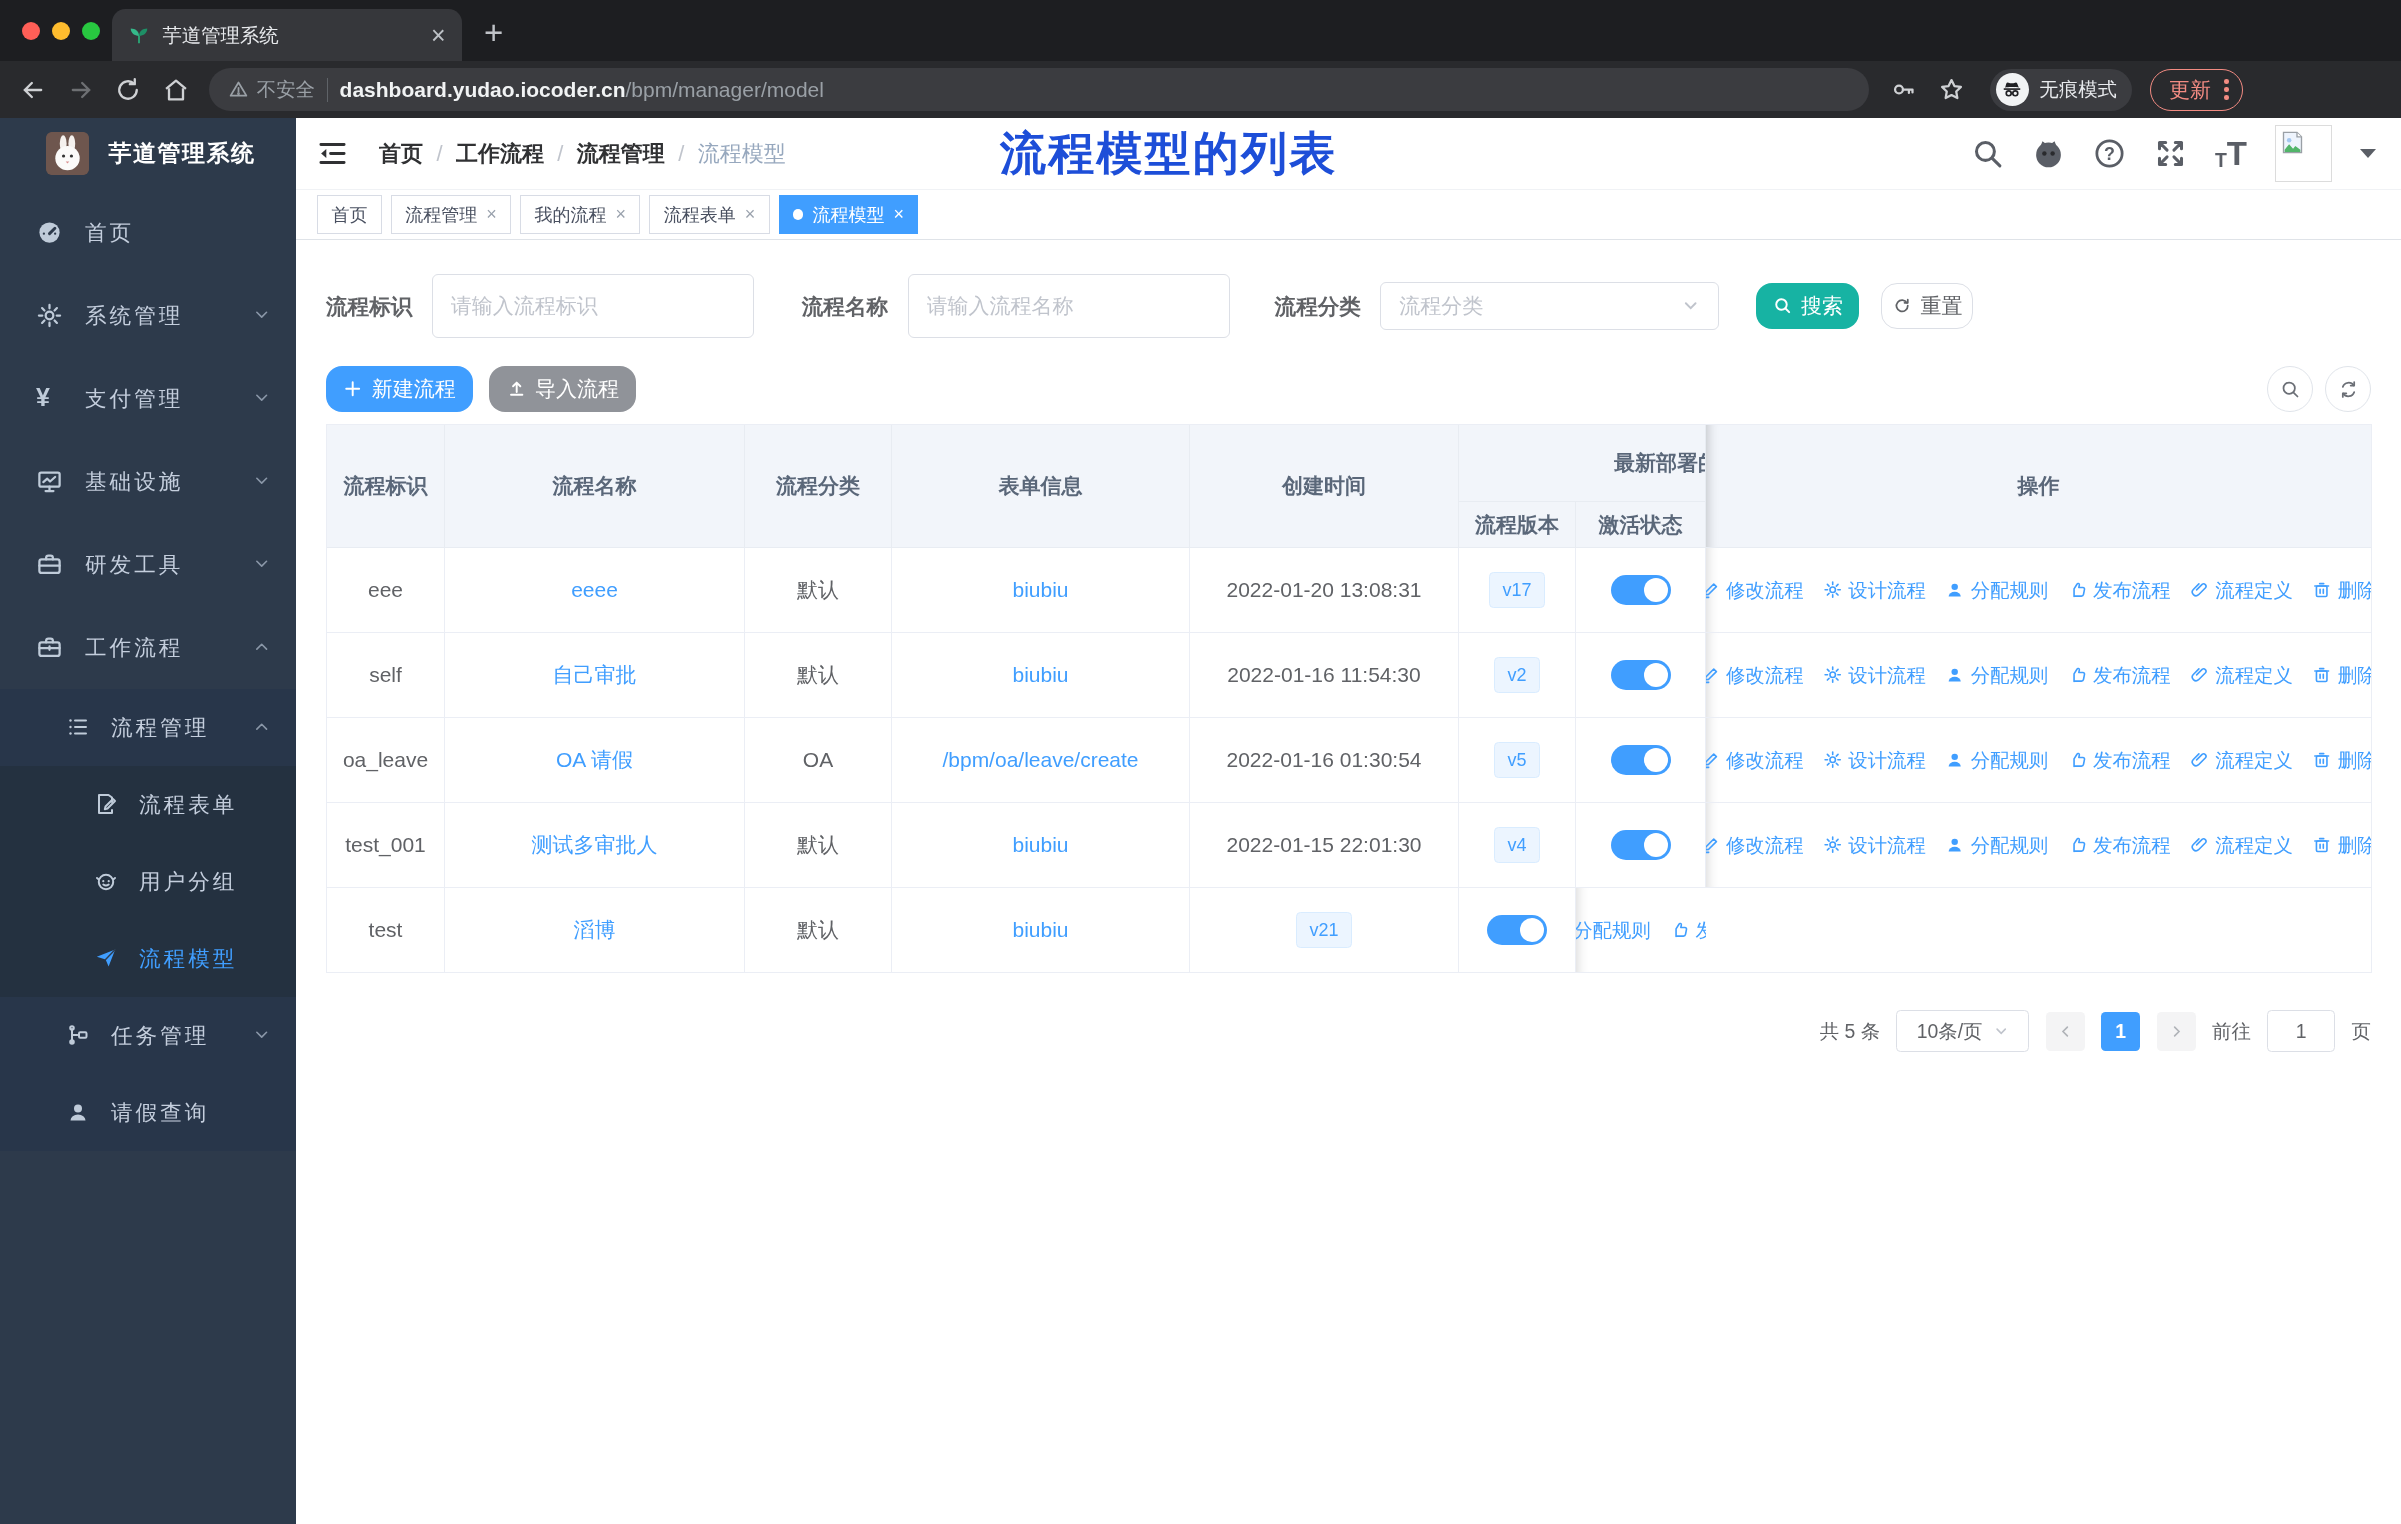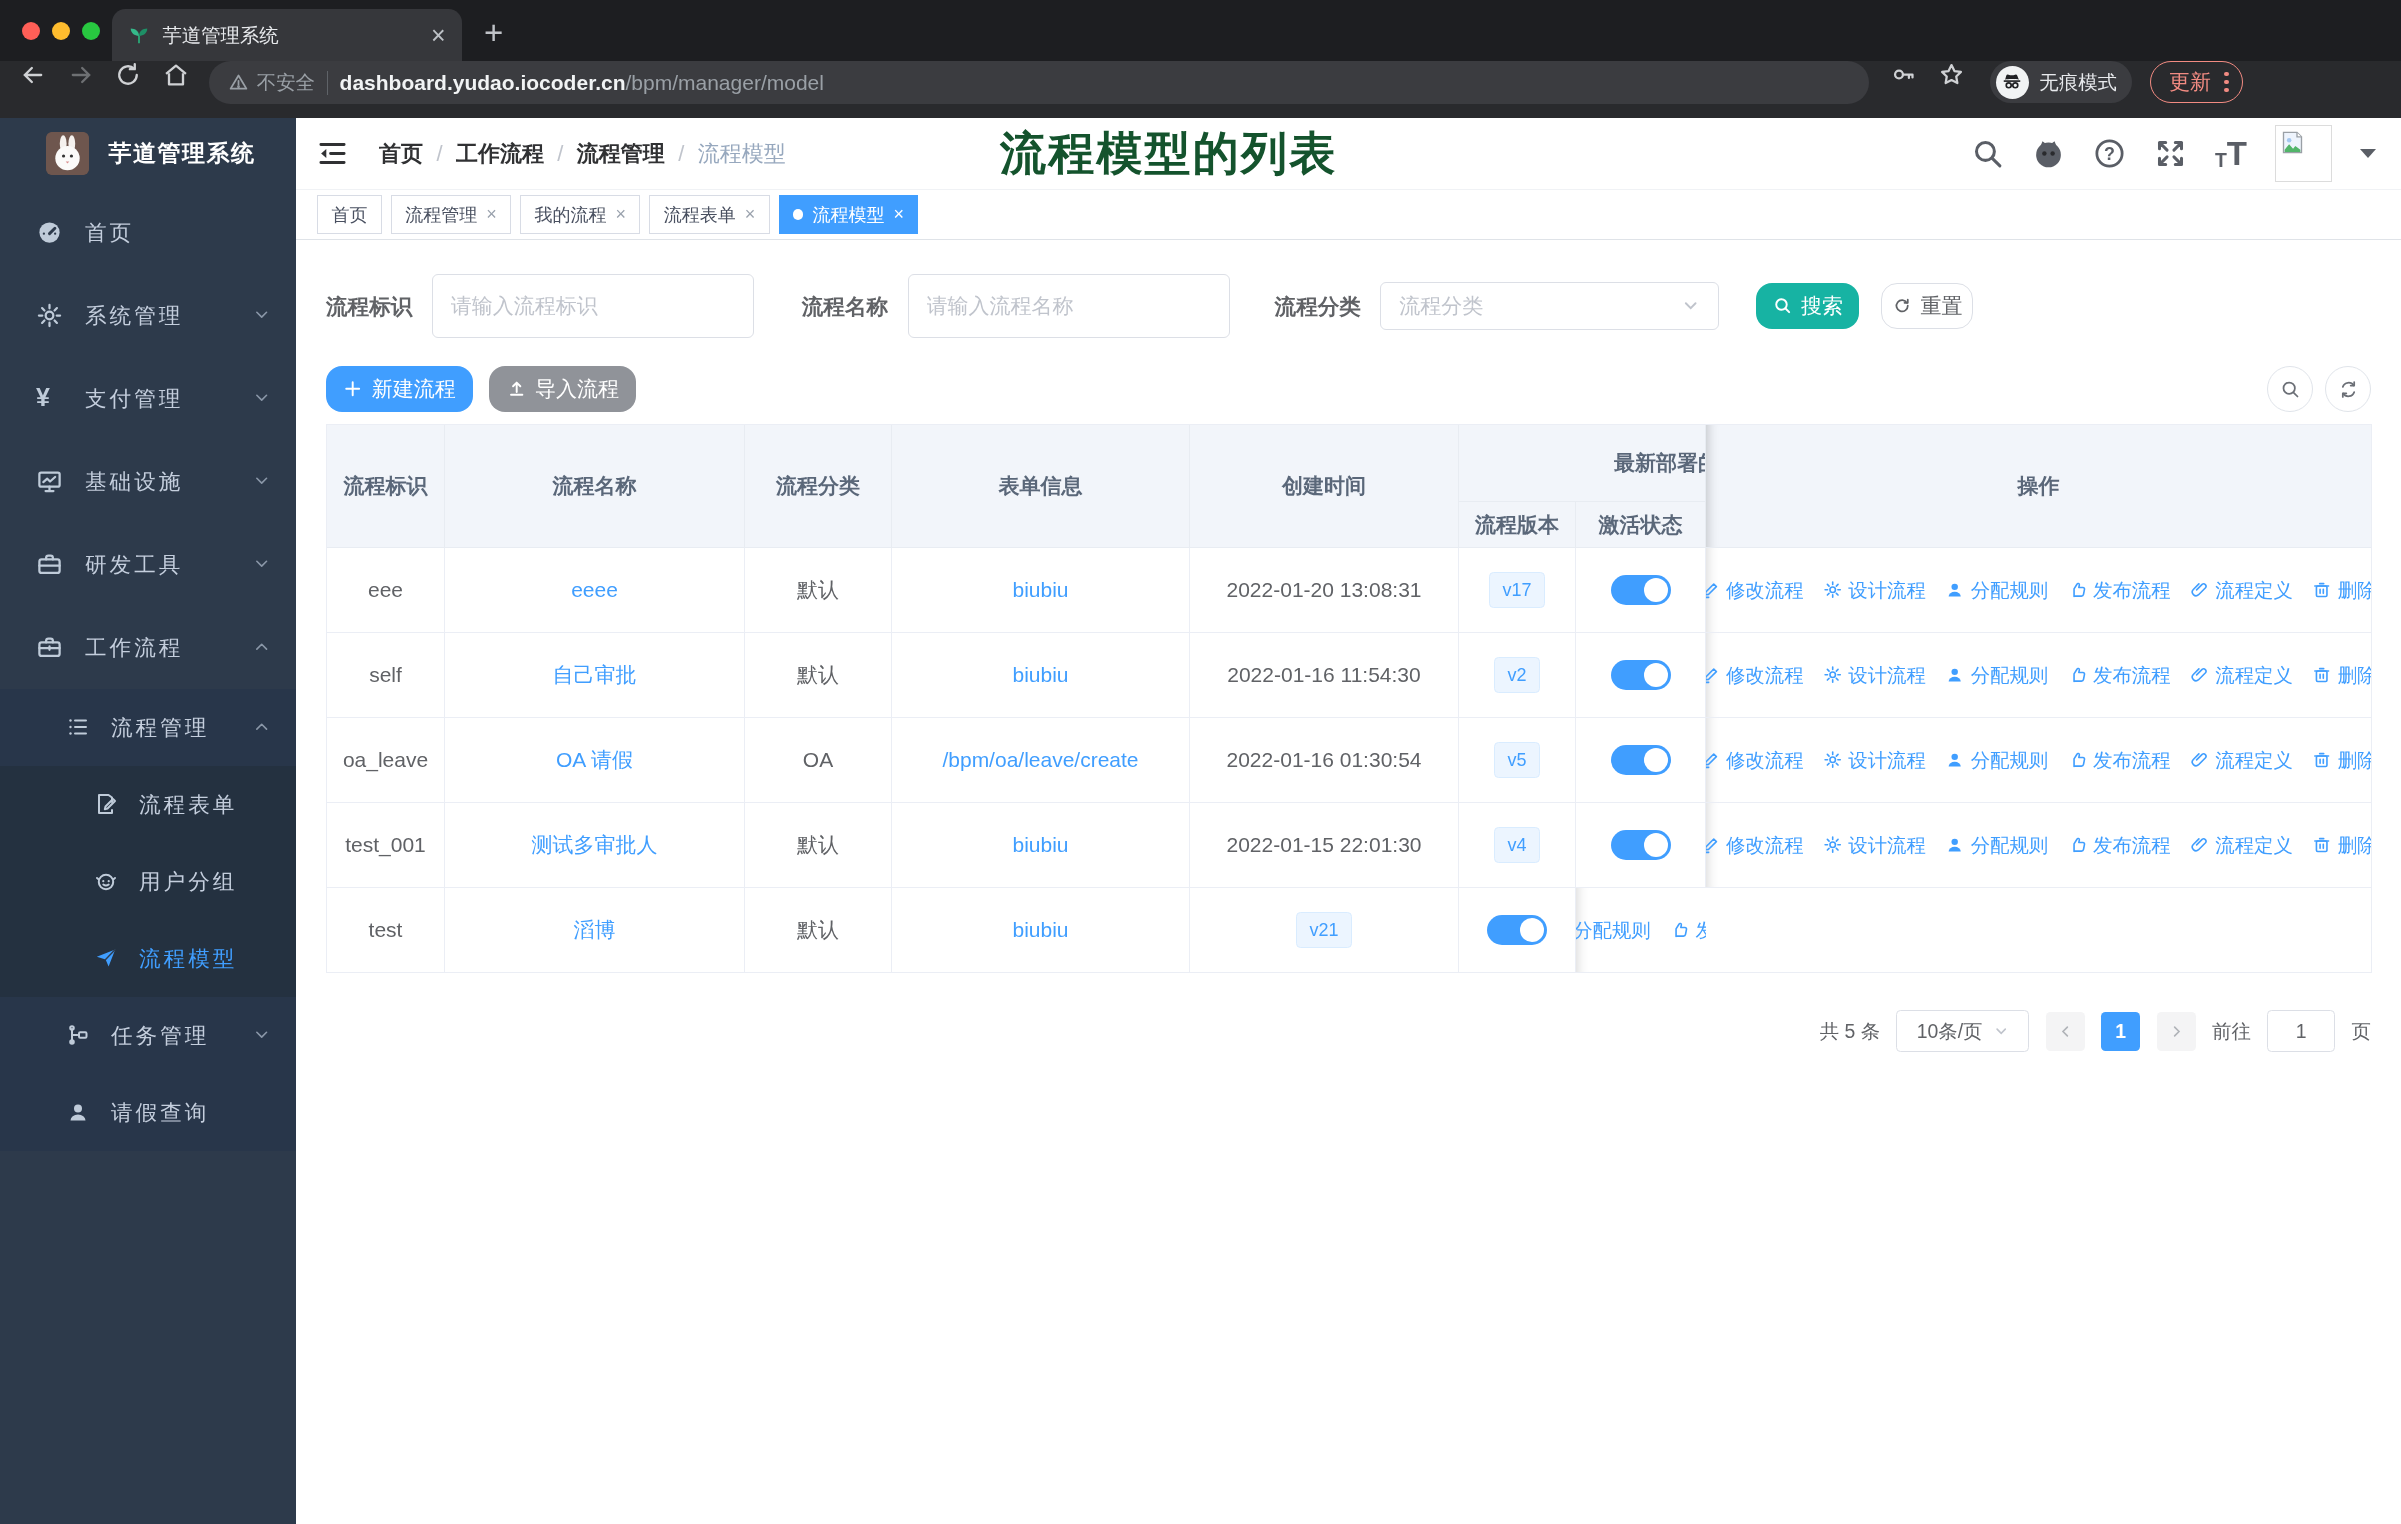"不安全" #toolbar { align-items: flex-start -> center }
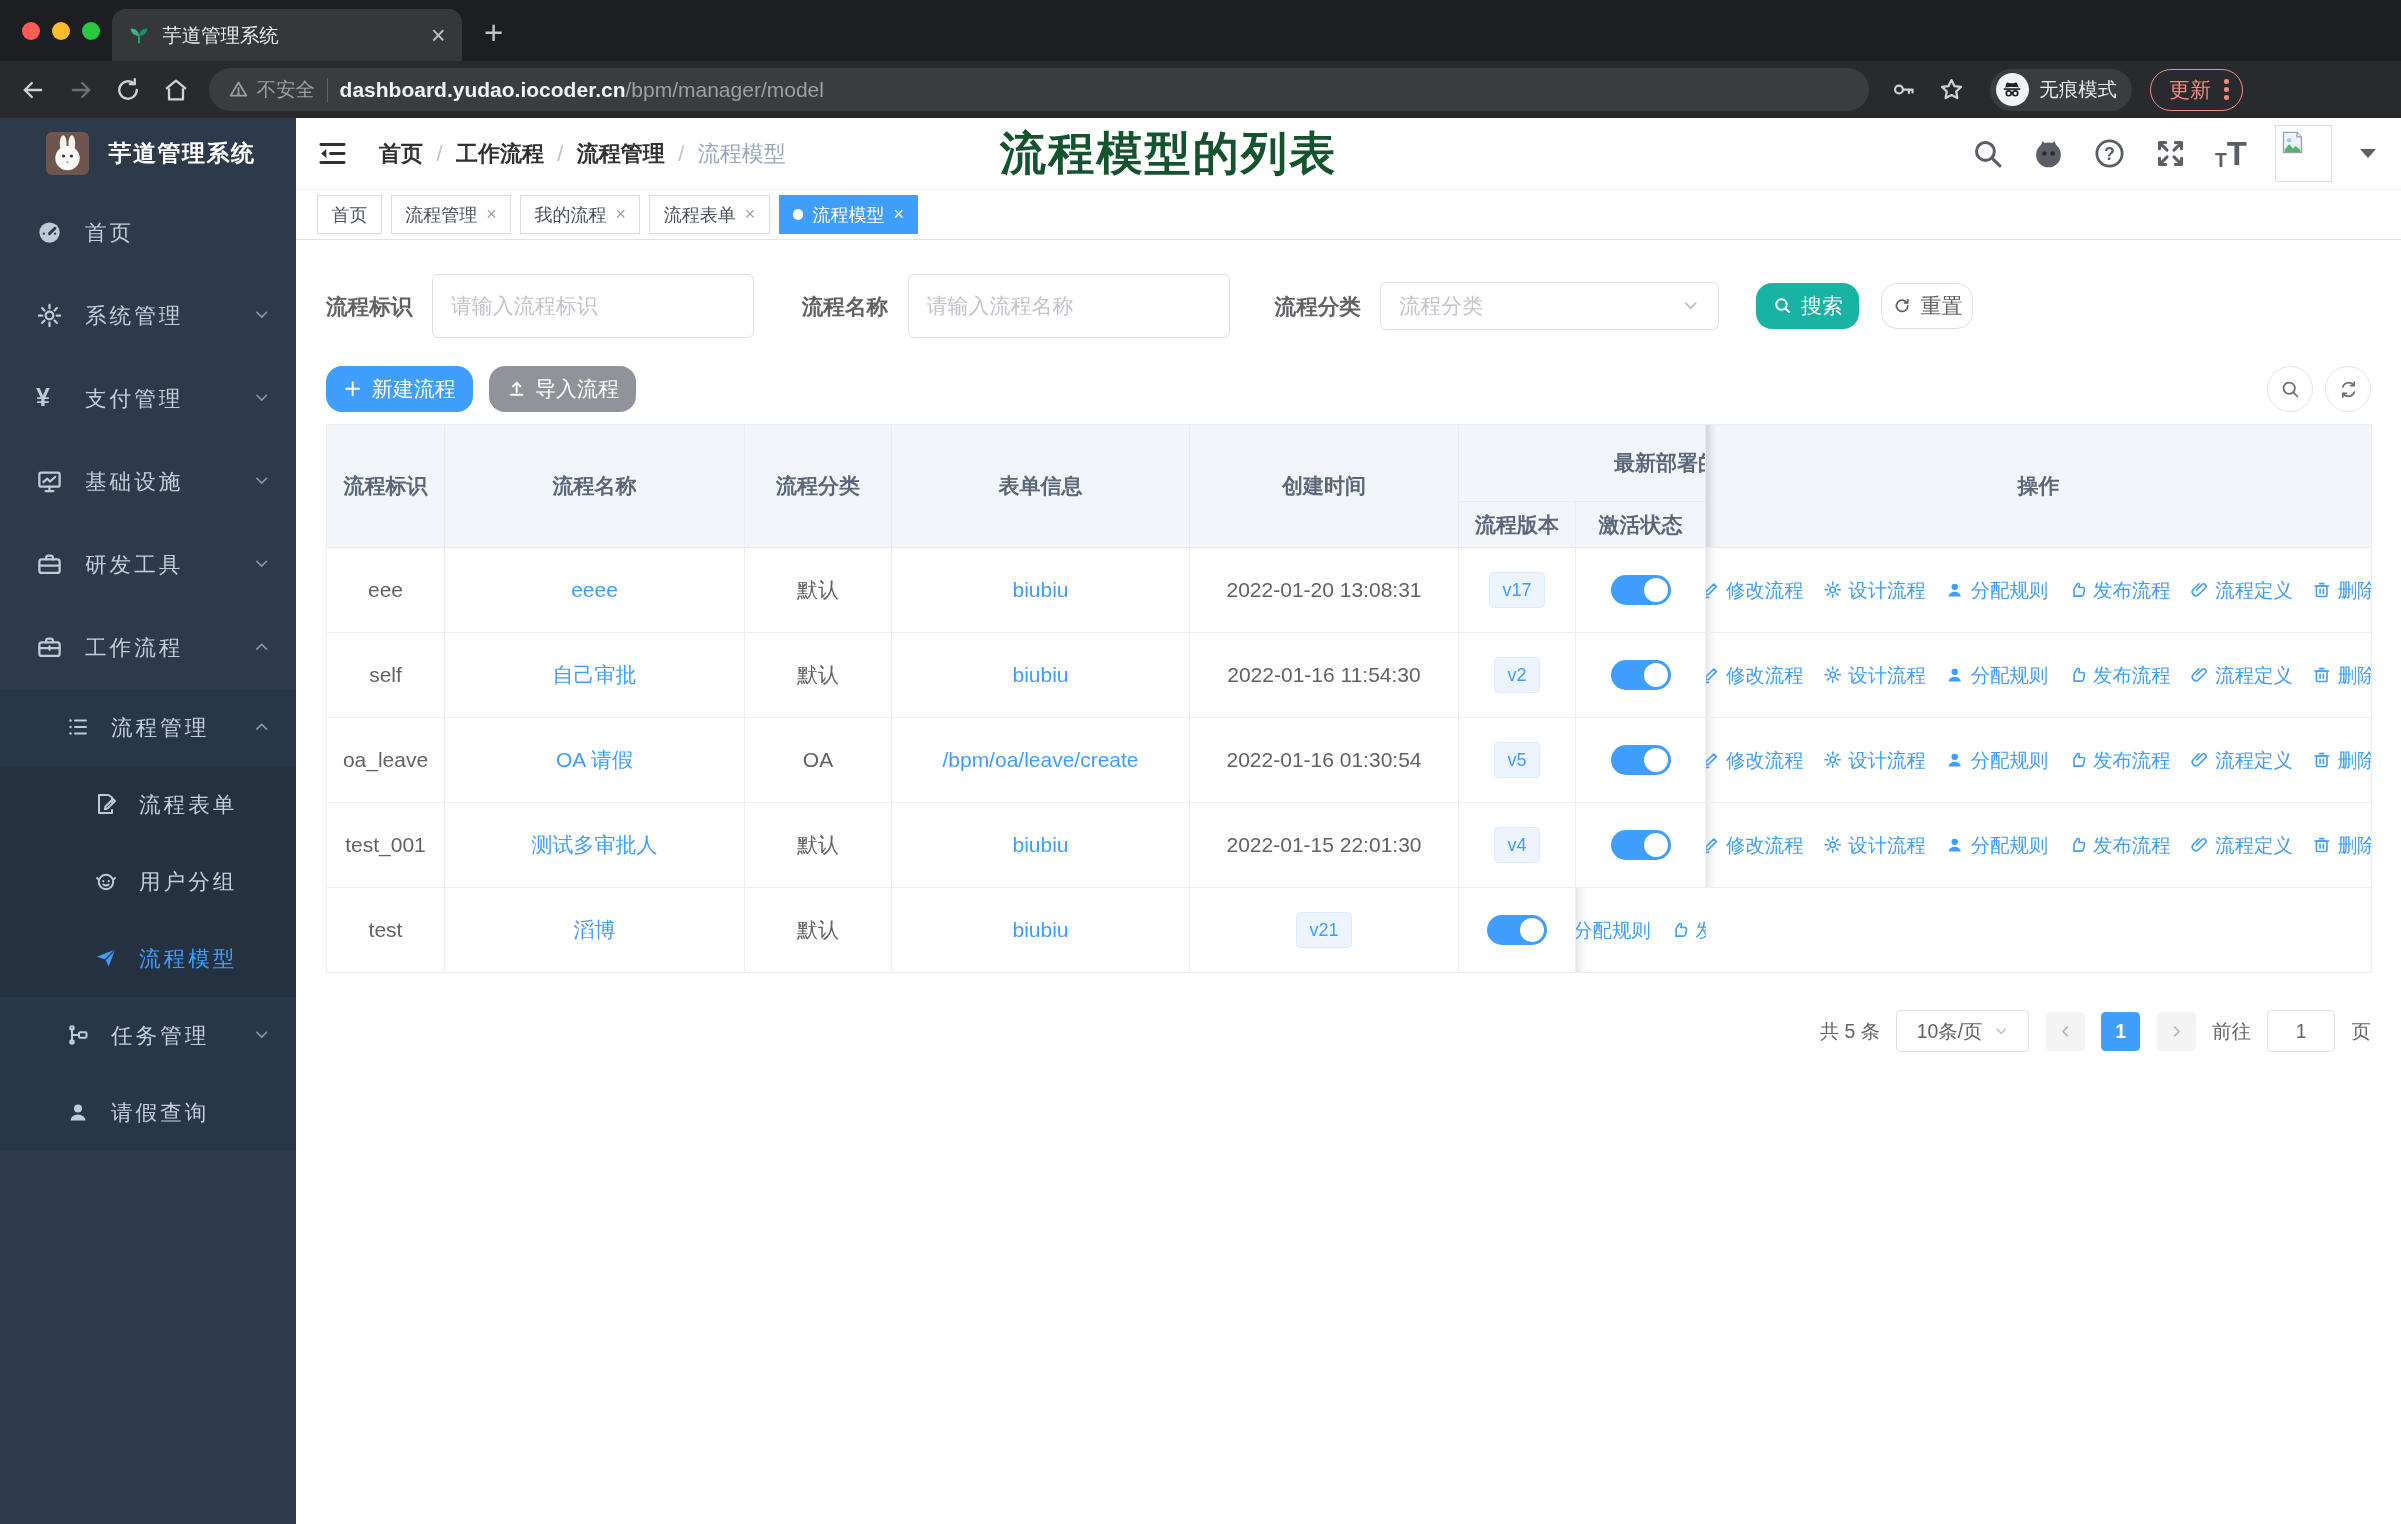"流程模型的列表" #annotation { color: #14532d -> #1d4ed8 }
